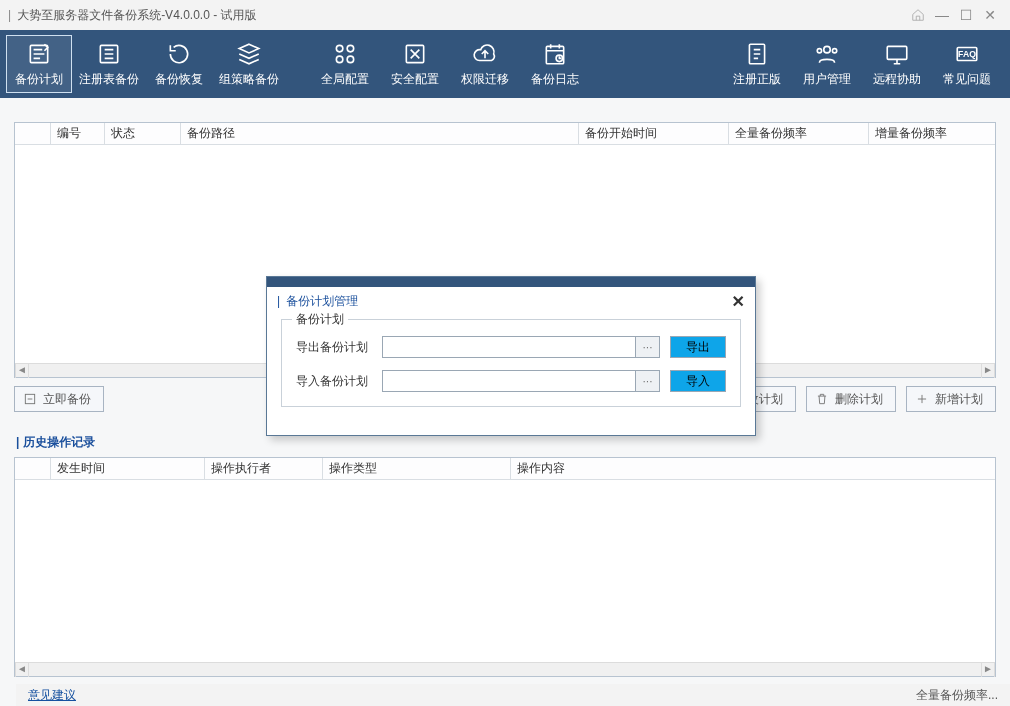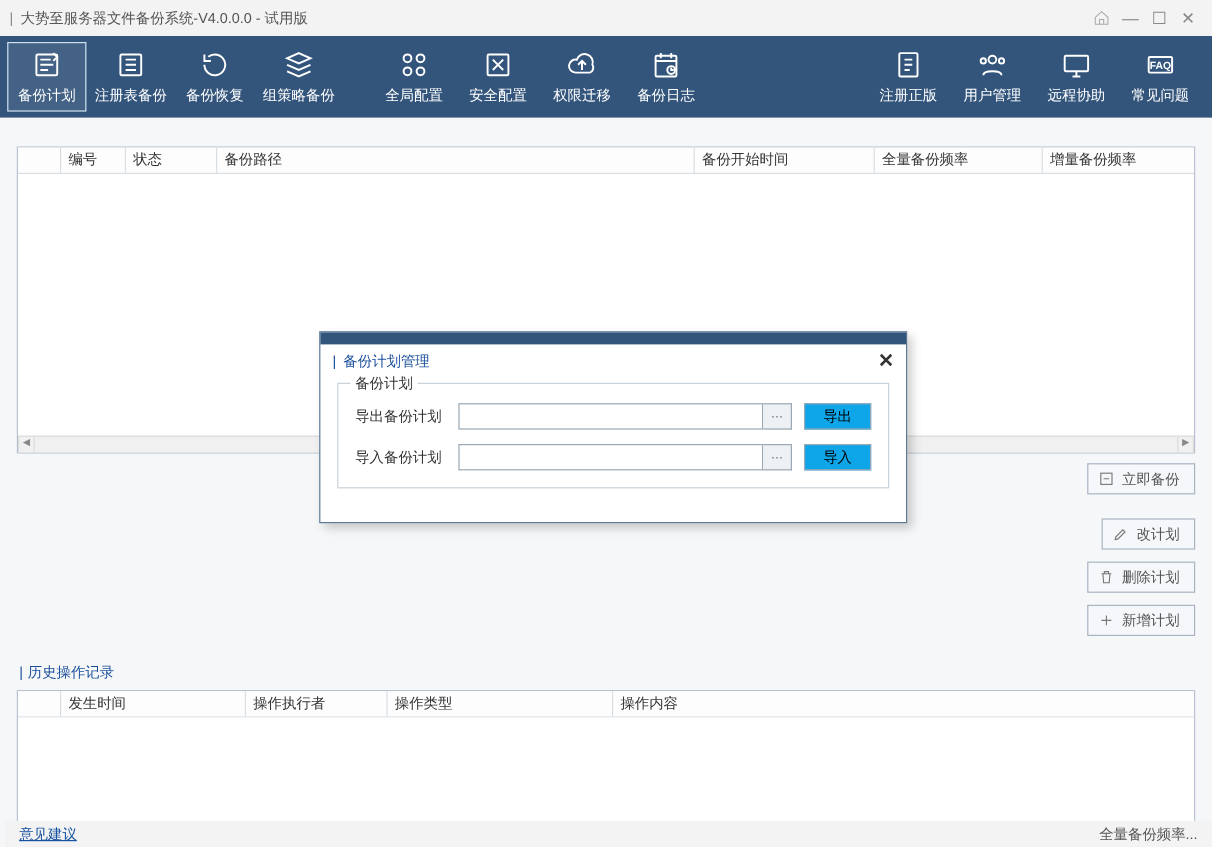"立即备份" .action-row { align-items: flex-end -> flex-start; flex-direction: column -> none }
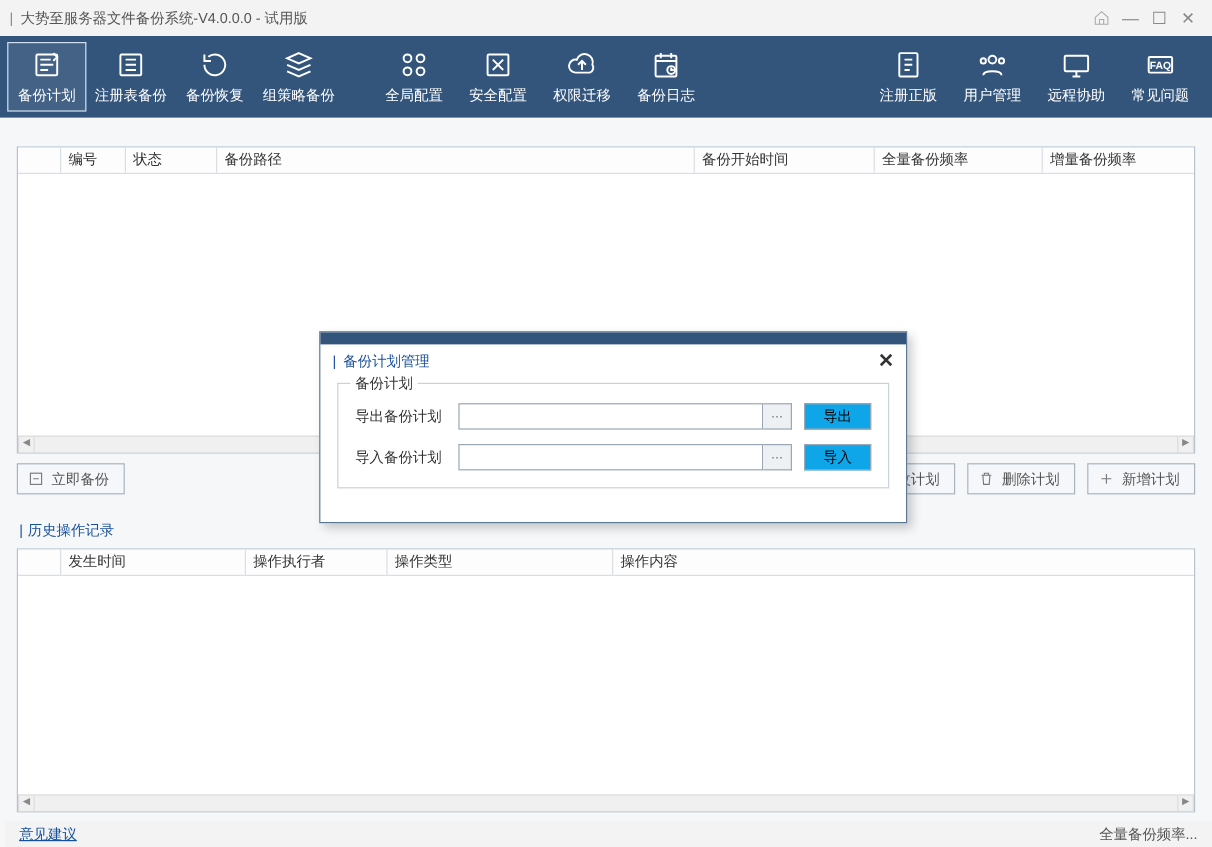"| 历史操作记录" .section-title { font-weight: none -> bold }
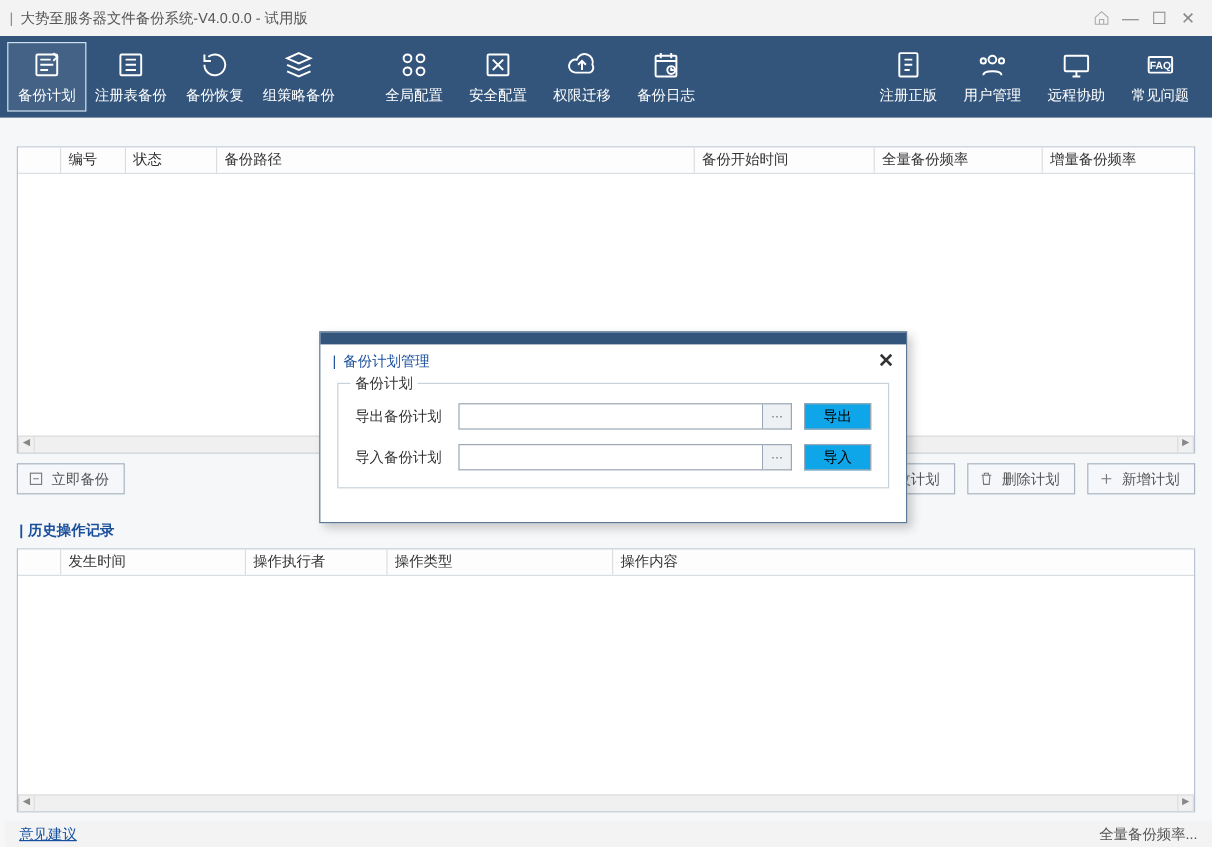"意见建议" .statusbar { left: 4px -> 16px }
